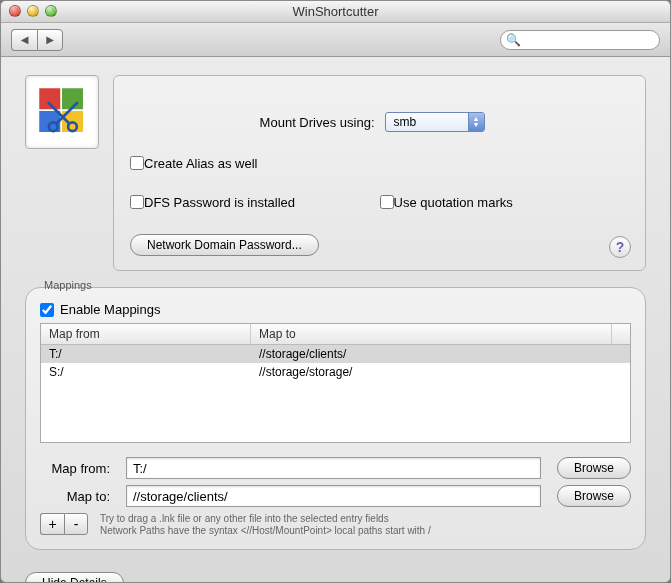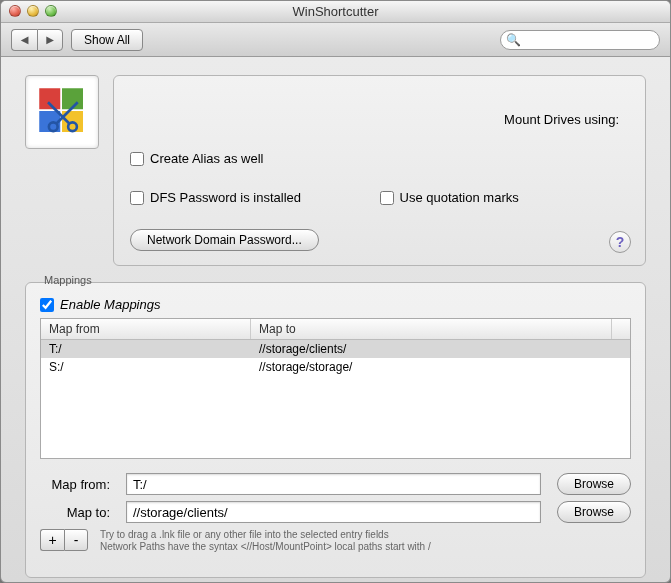"Show All" button.aq-btn { html: <button>Show All</button> -> none }
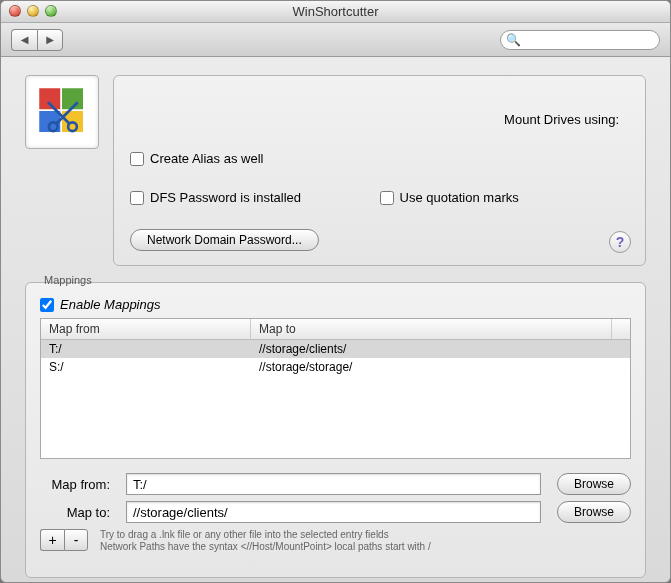"smb" div { html: none -> <div> <div> <span>smb</span> <span>▲<br>▼</span> </div> </div> }
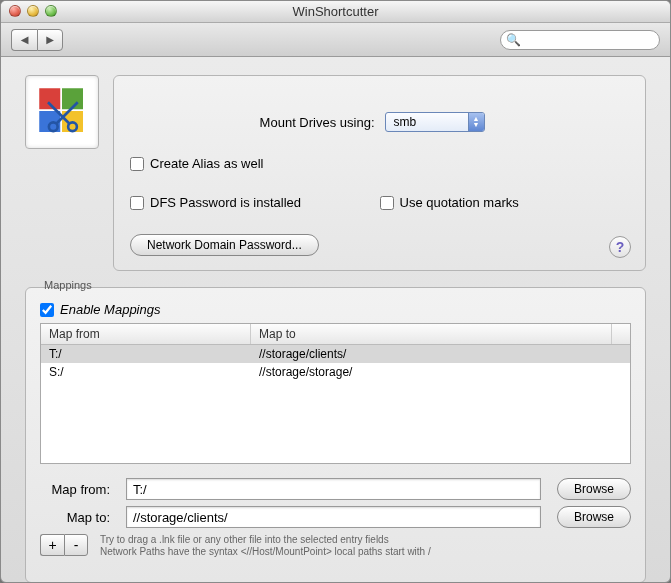"Create Alias as well" .two-col > div { align-items: flex-end -> flex-start; gap: 6px -> 0 }
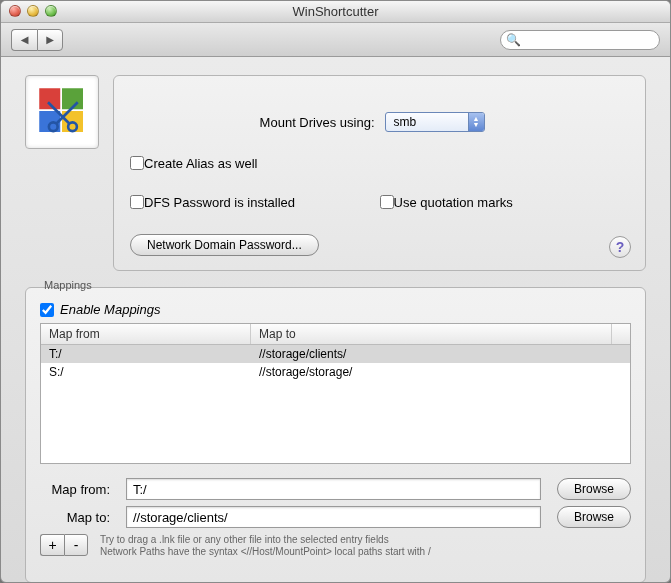"Mappings" .groupbox { border-radius: 6px -> 15px; padding: 14px 14px 24px 14px -> 14px 14px 12px 14px }
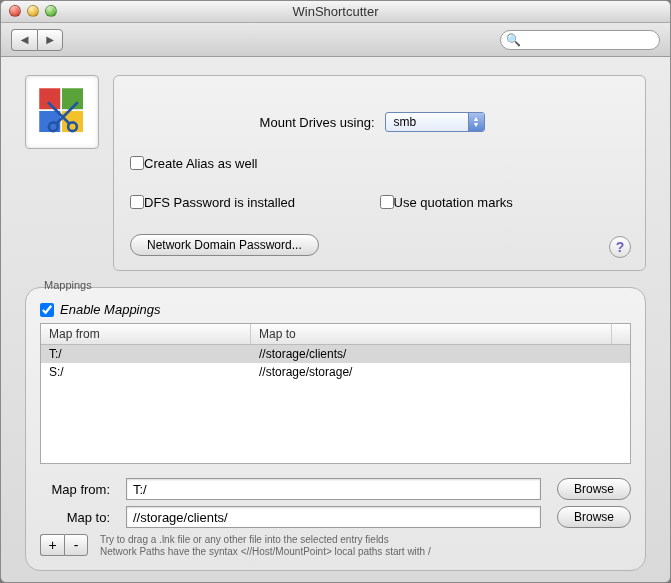"Enable Mappings" span { font-style: italic -> none }
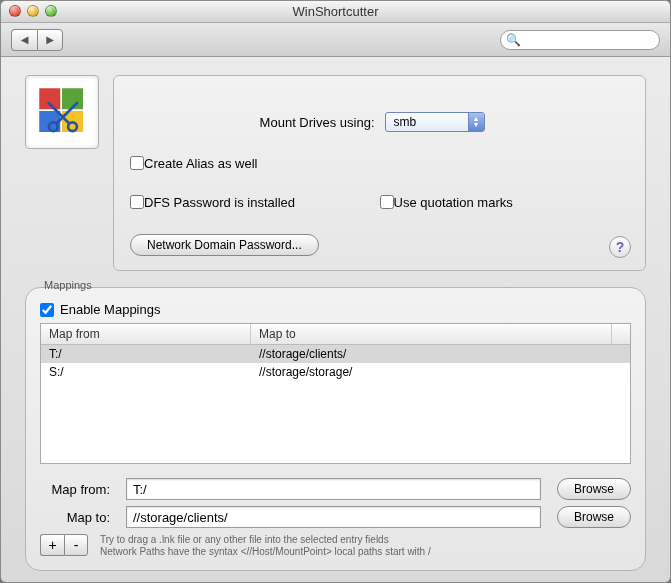"Map from" .table { height: 141px -> 120px }
